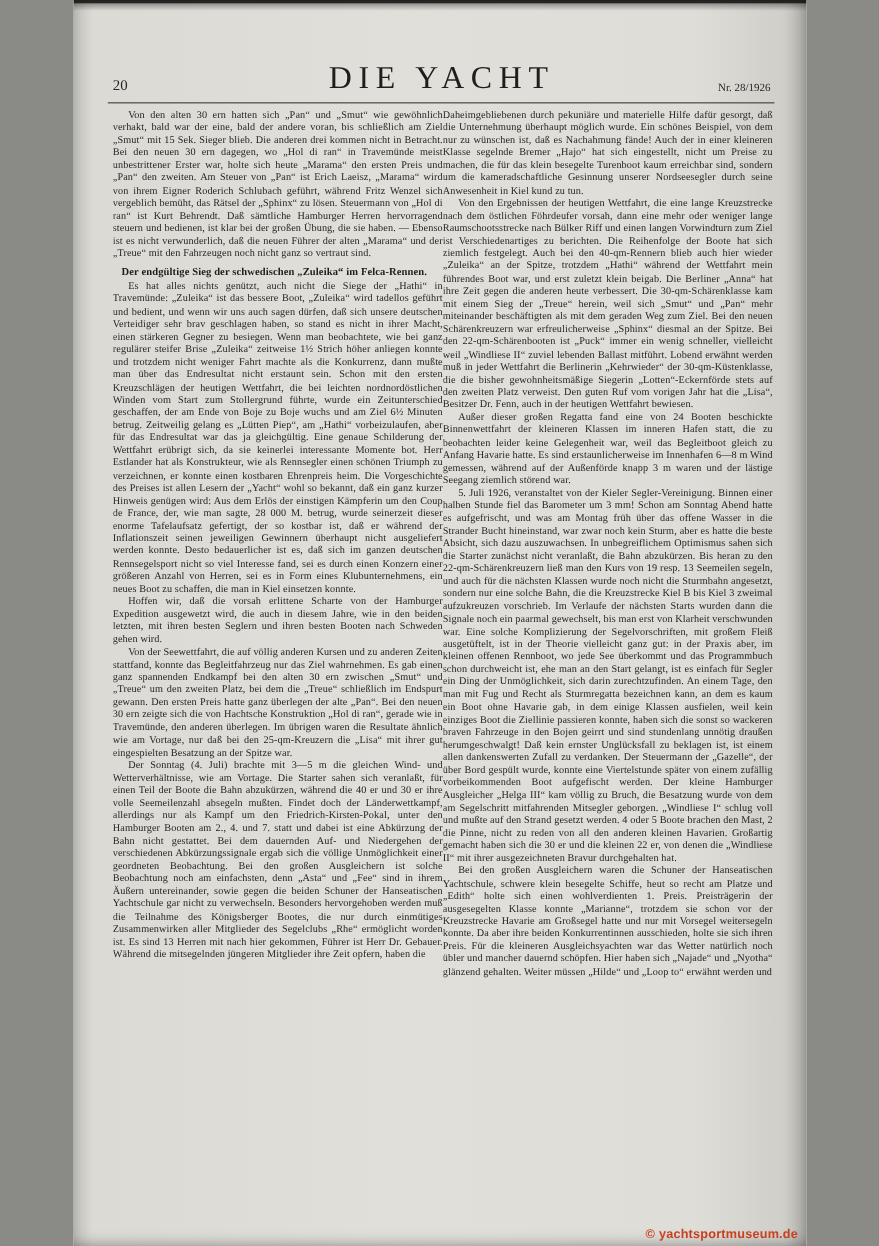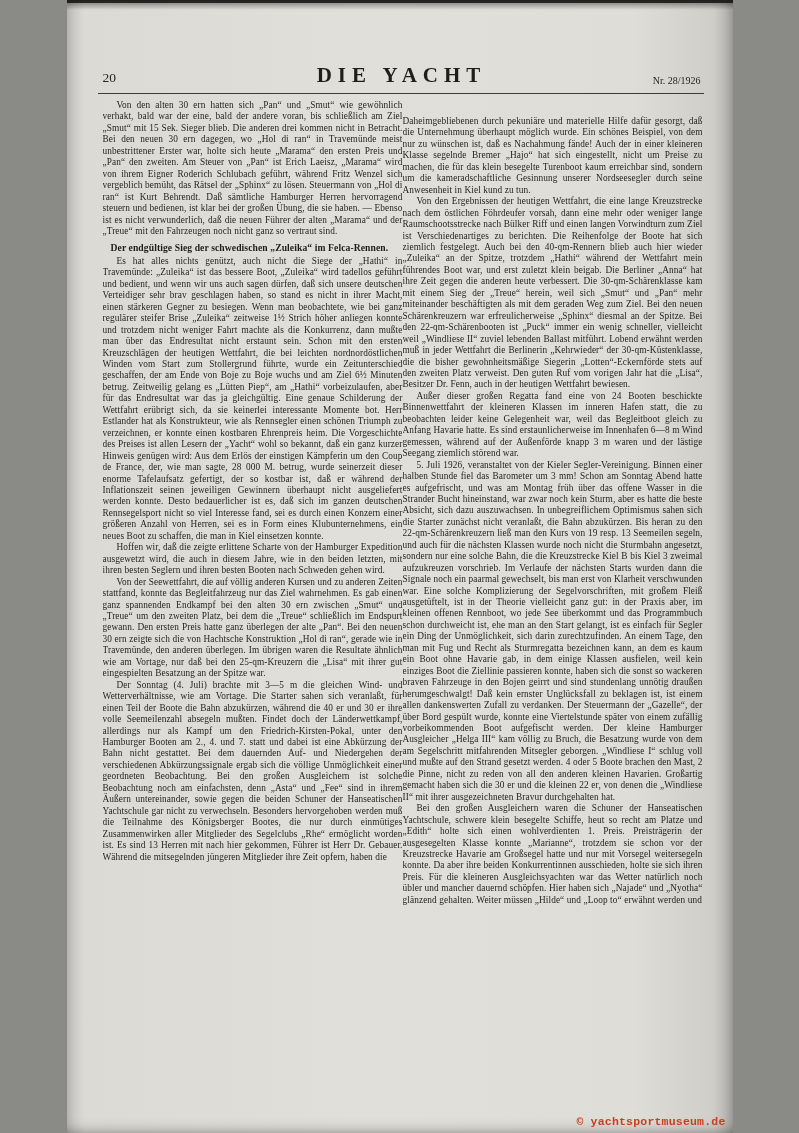"DIE YACHT" .mag-title { font-size: 21px -> 29px; font-weight: 700 -> 400 }
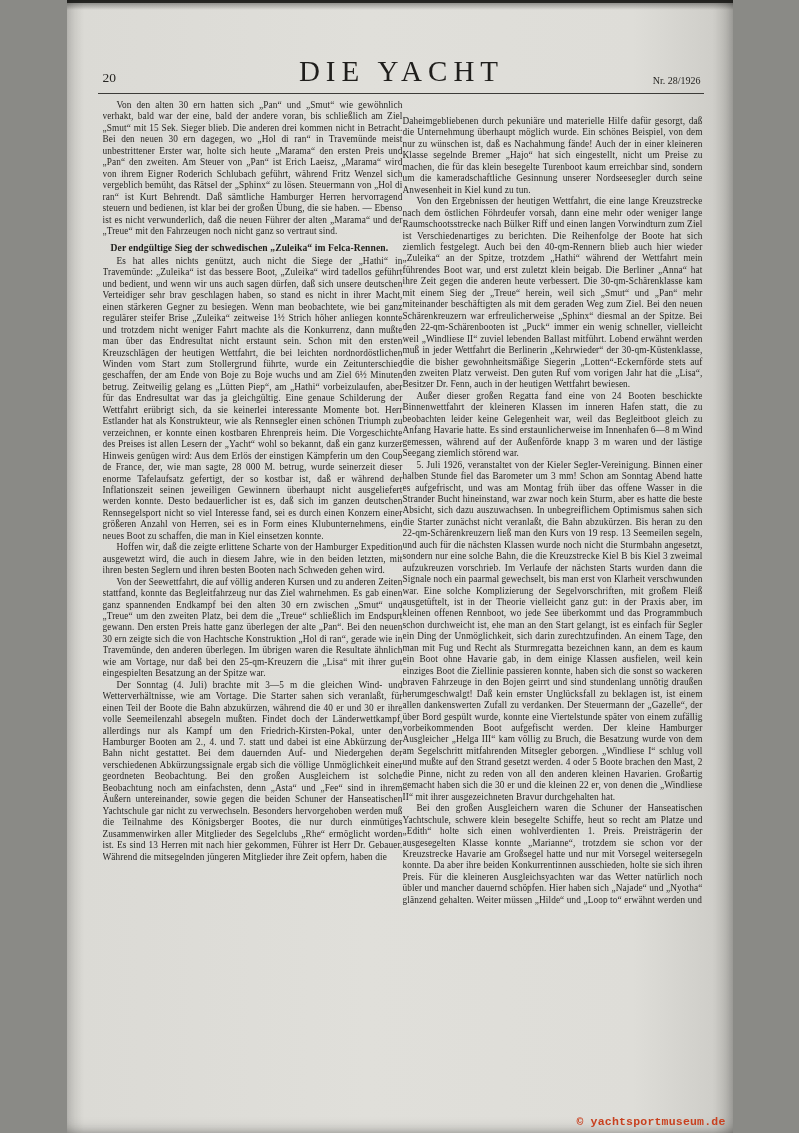"Daheimgebliebenen durch pekuniäre und" .para.no-indent { margin-top: 16px -> none }
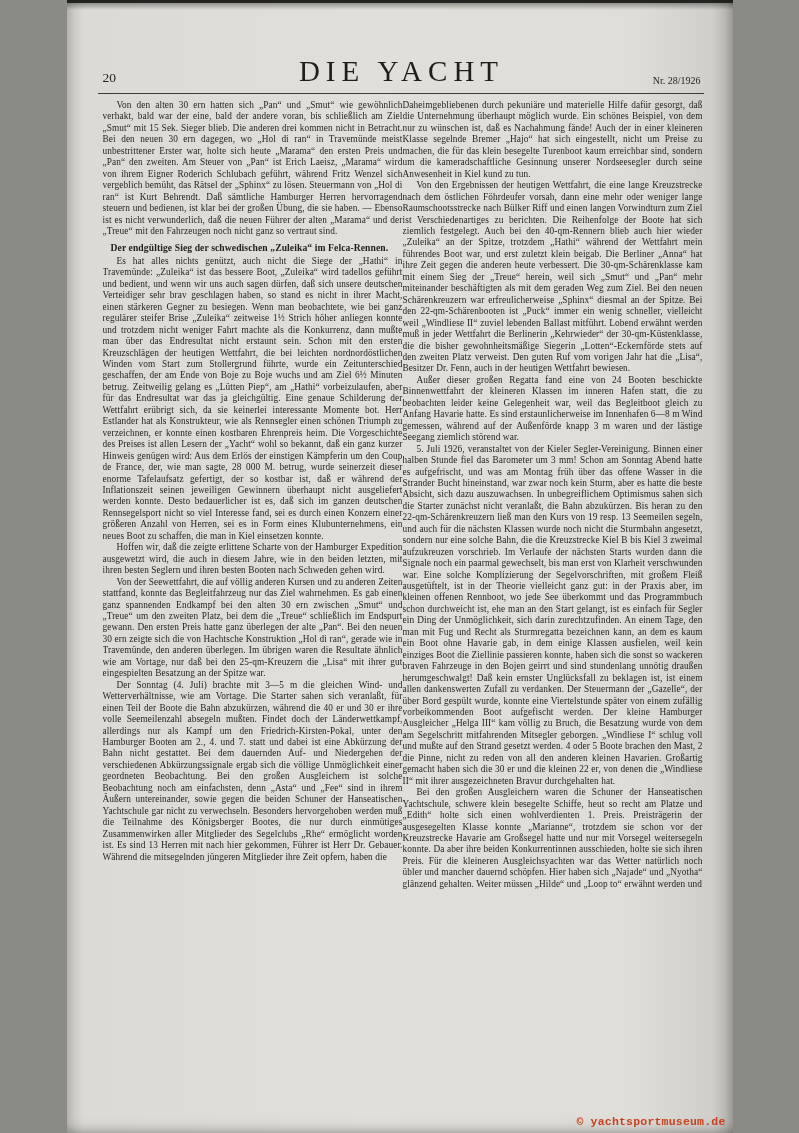"Hoffen wir, daß die zeigte" p.para { text: zeigte -> vorsah }
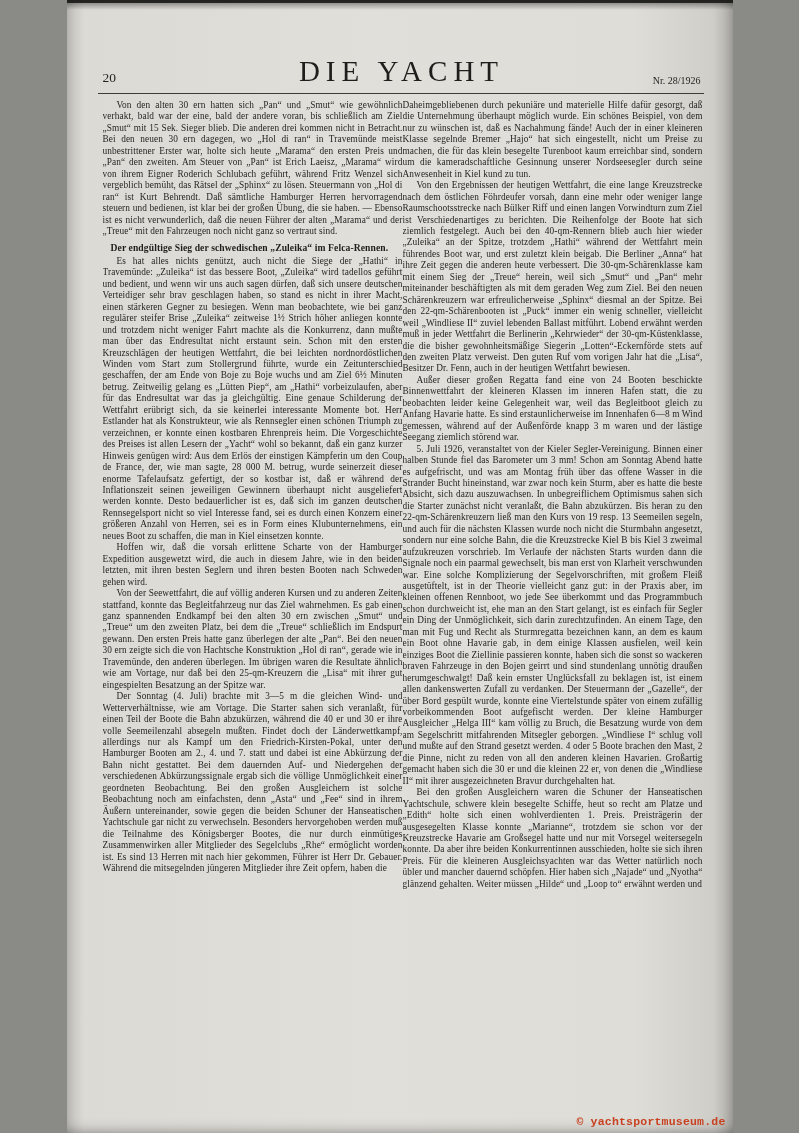"© yachtsportmuseum.de" .watermark { font-family: Liberation Mono, monospace -> Liberation Sans, sans-serif }
